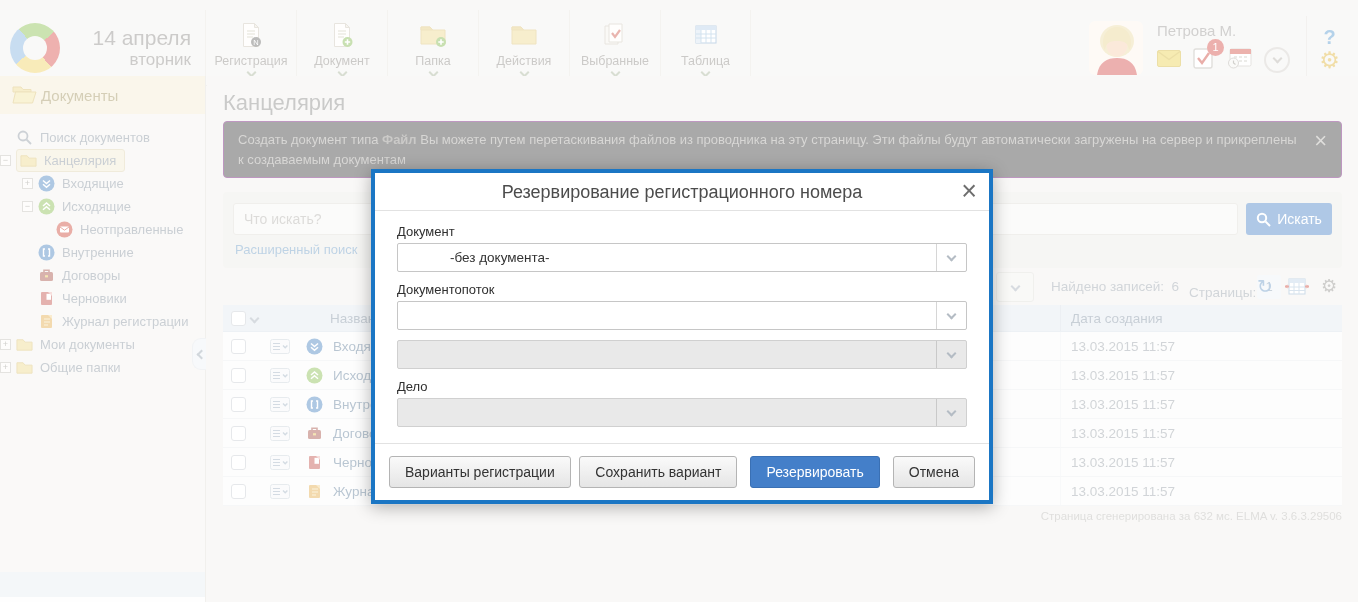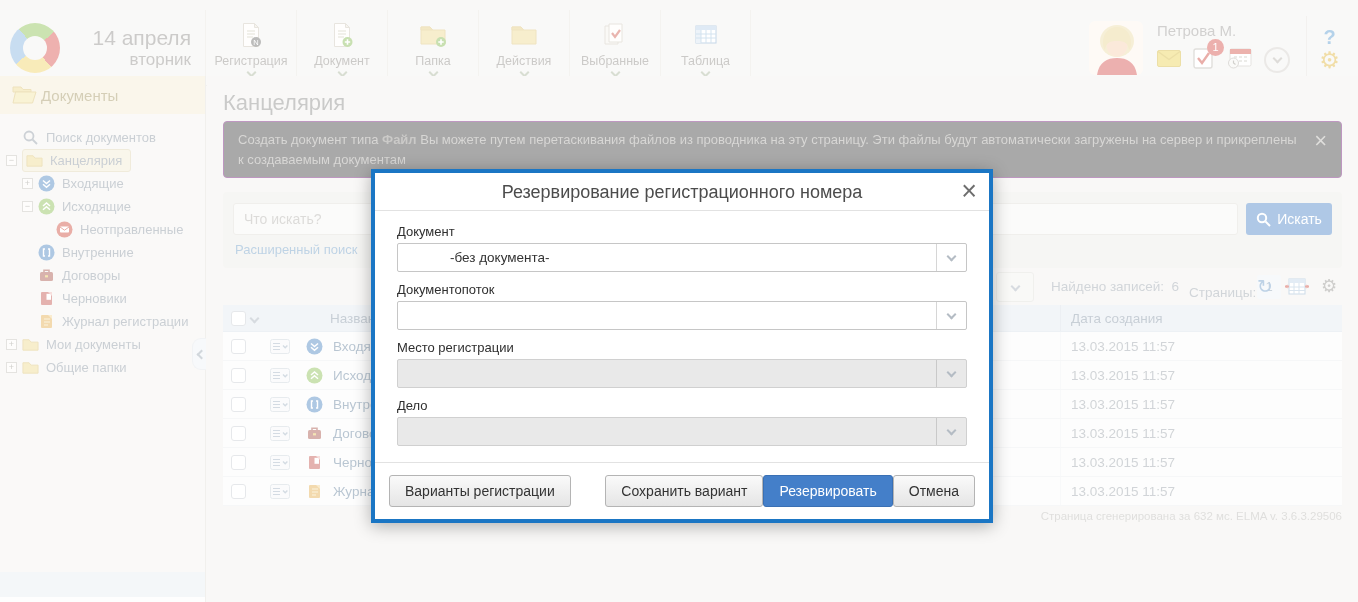"Поиск документов" .lv0 { padding-left: 6px -> none }
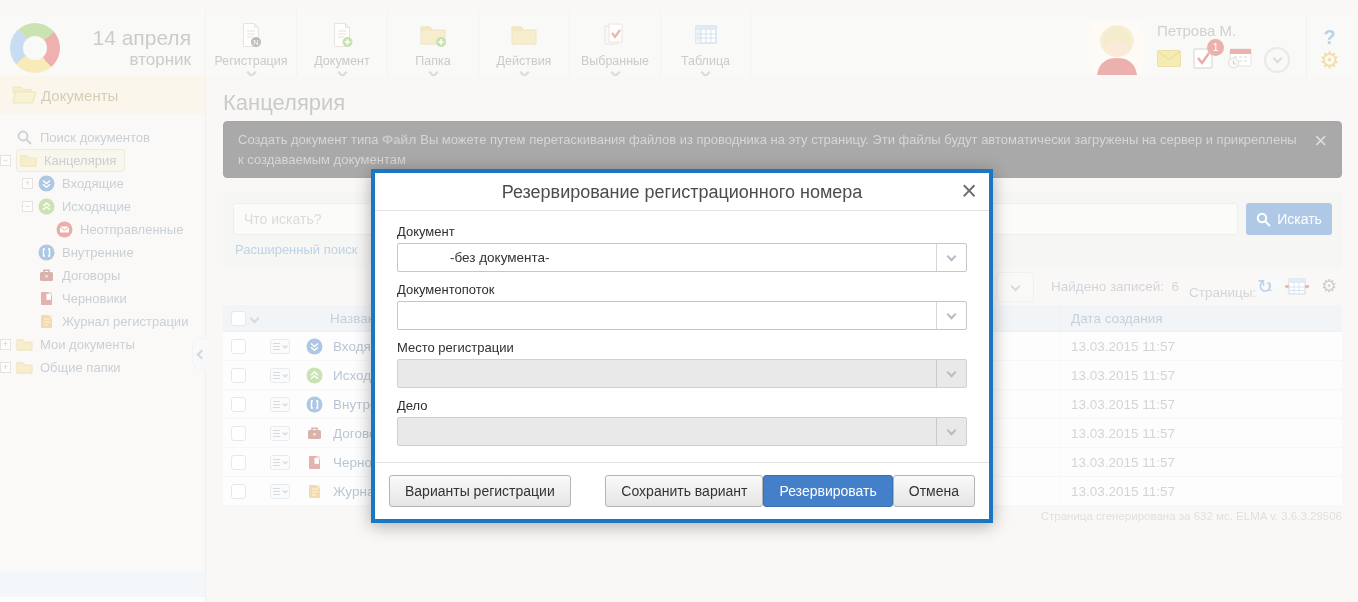"Место регистрации" div.flabel { html: <div>Место регистрации</div> -> none }
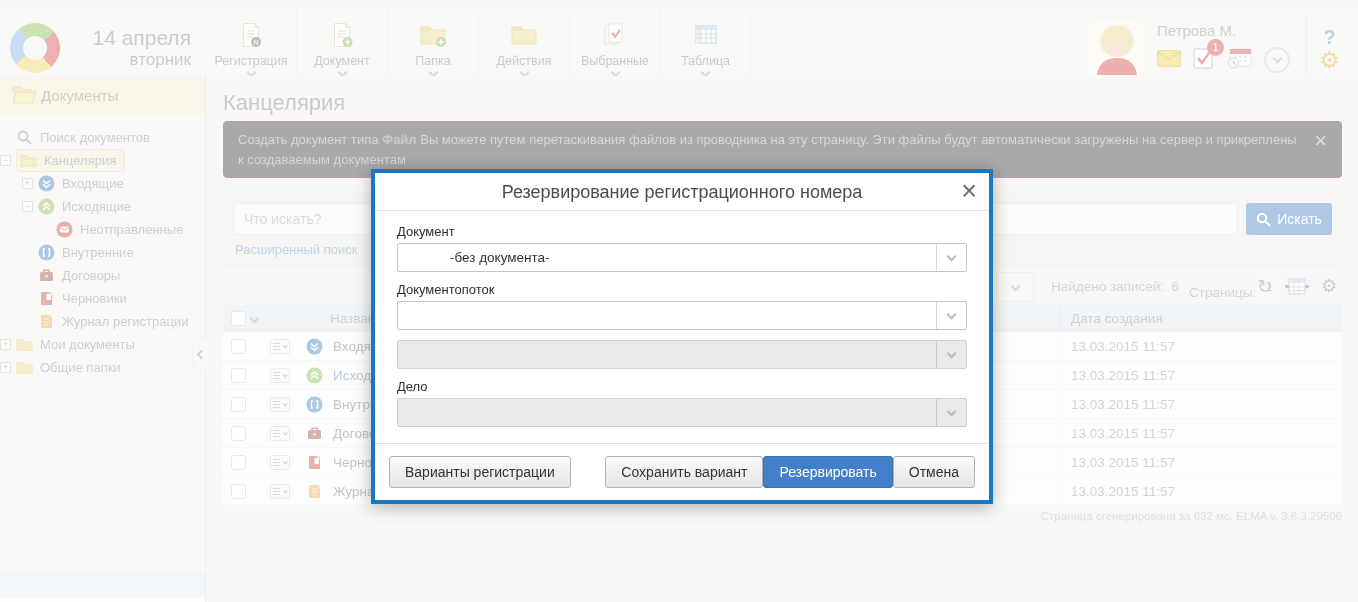"Сохранить вариант" .rbtns { gap: 0 -> 13px }
